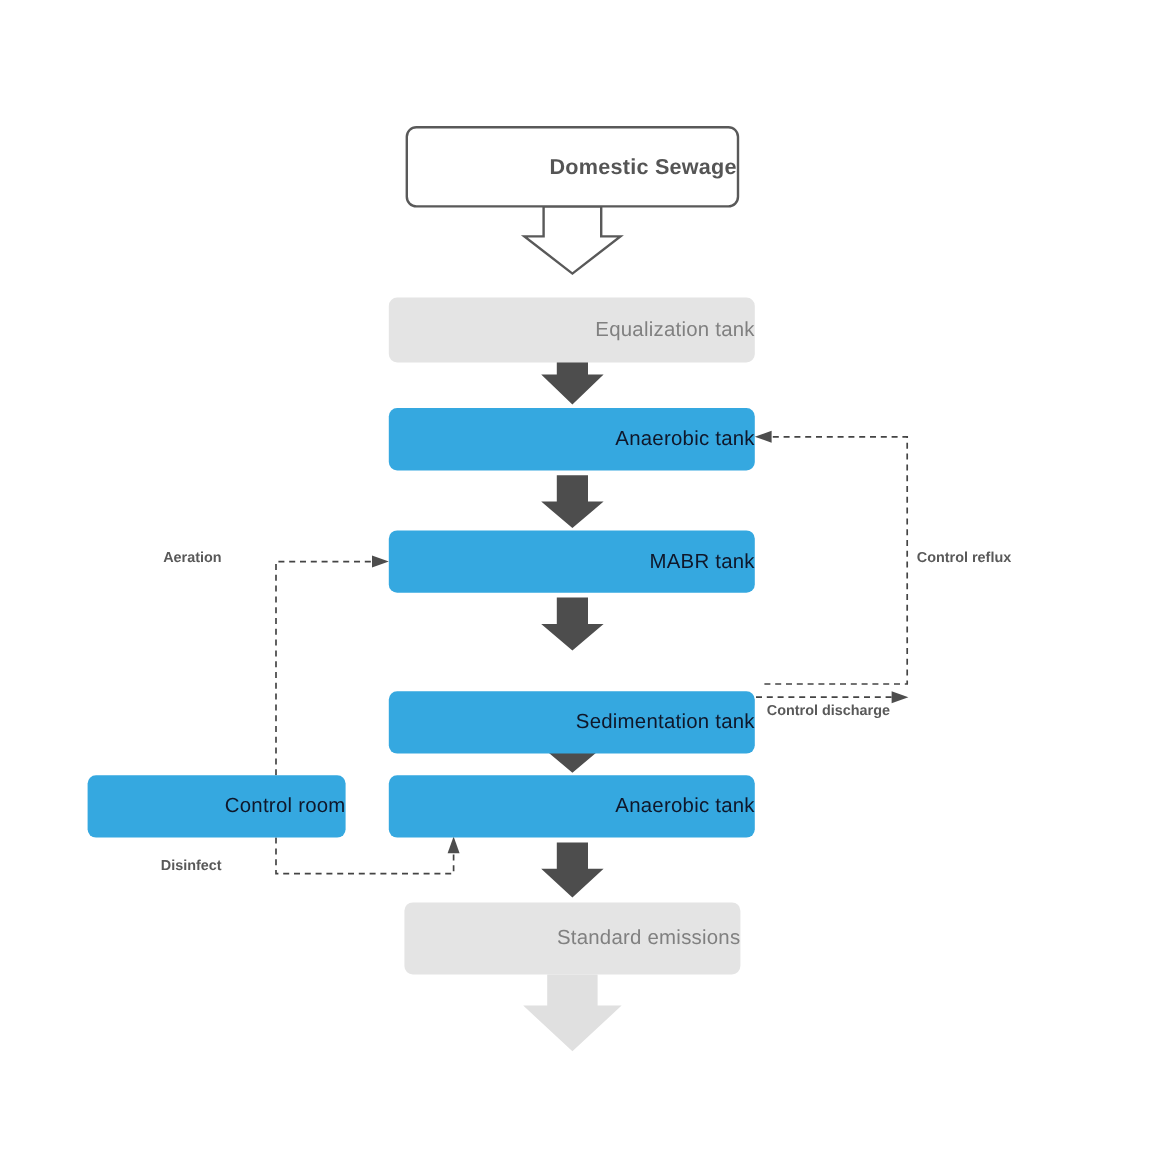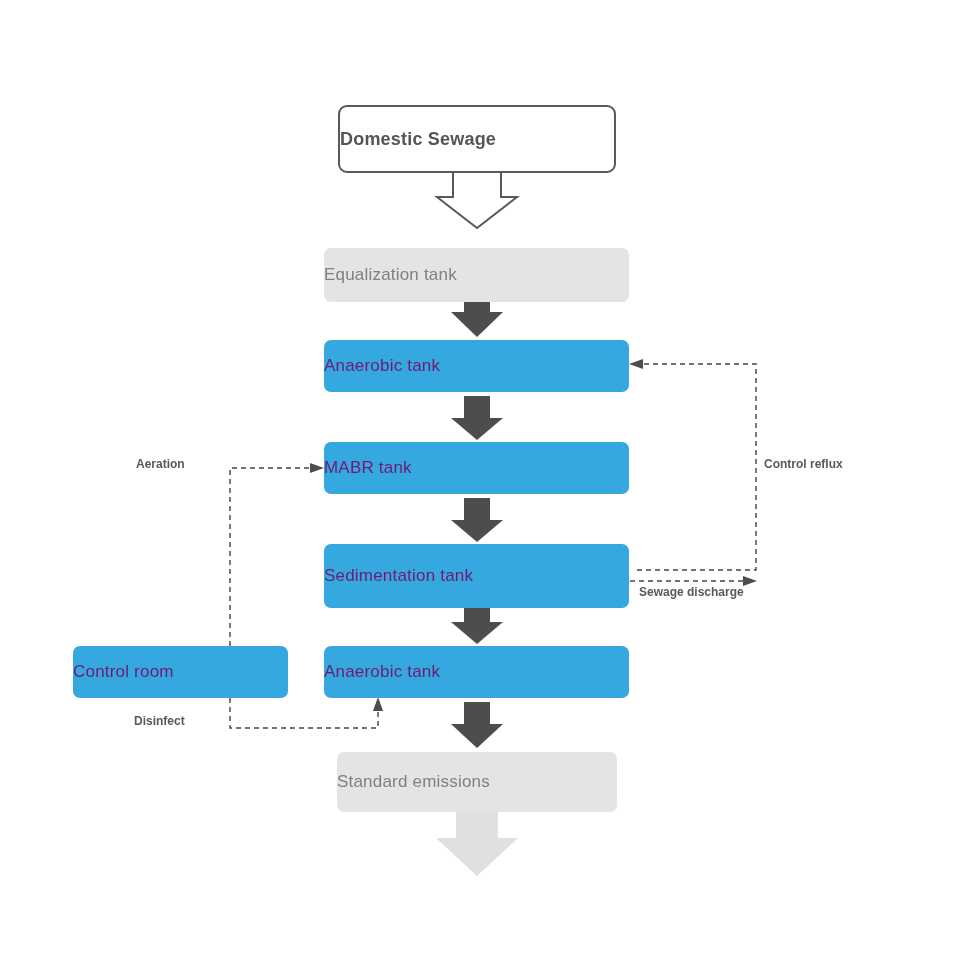"Domestic Sewage" .node { justify-content: flex-start -> flex-end }
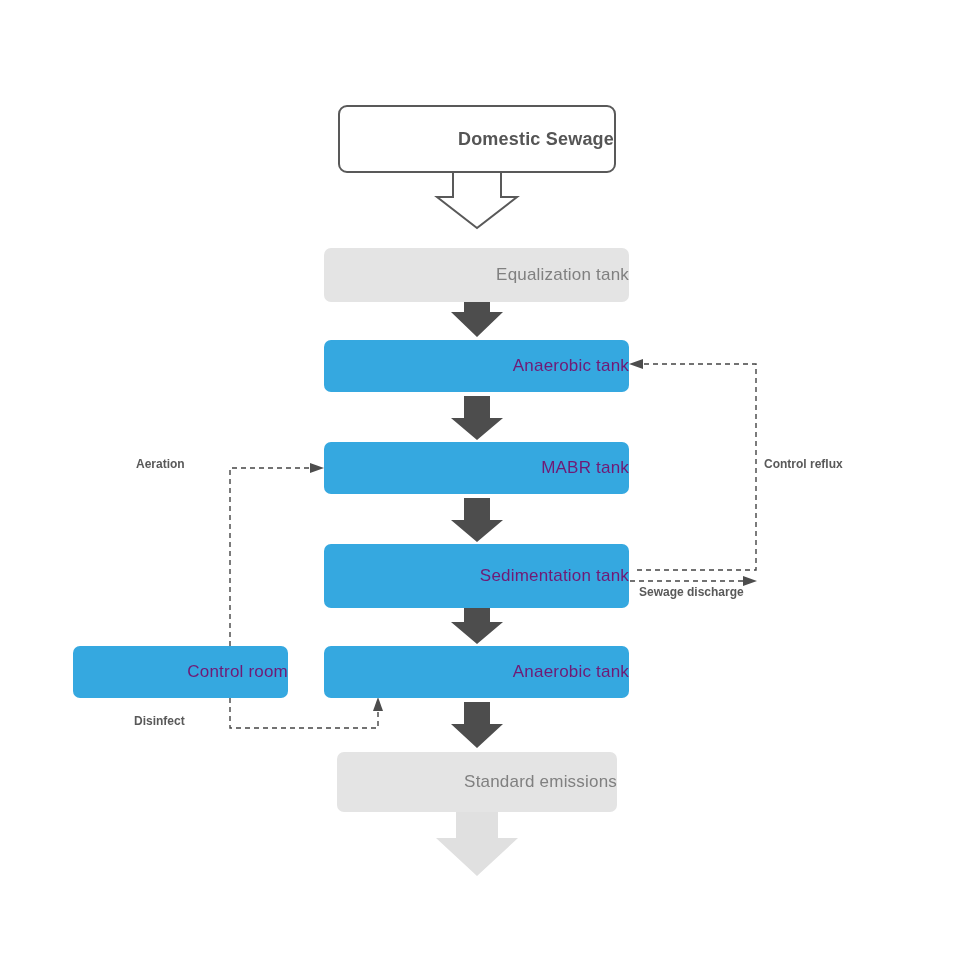"Anaerobic tank" .node-blue { color: #701a75 -> #0f172a }
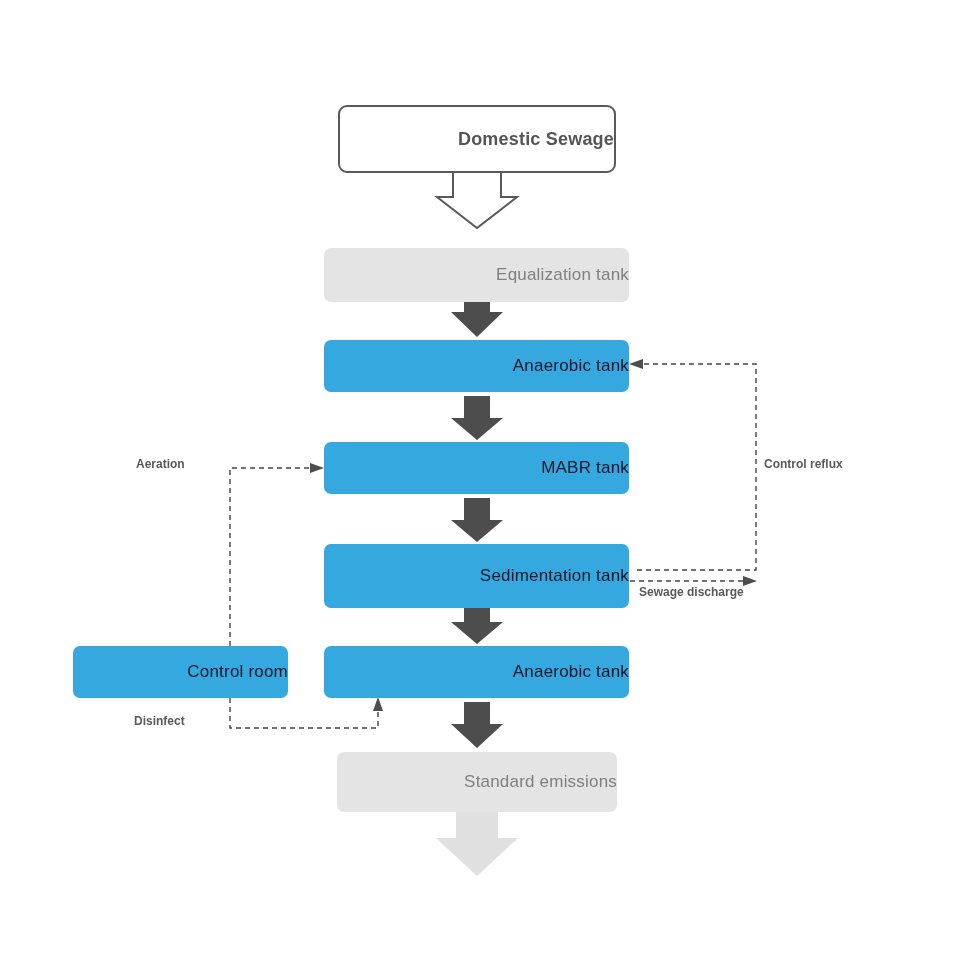"Sedimentation tank" div.node { height: 64px -> 52px; top: 544px -> 576px }
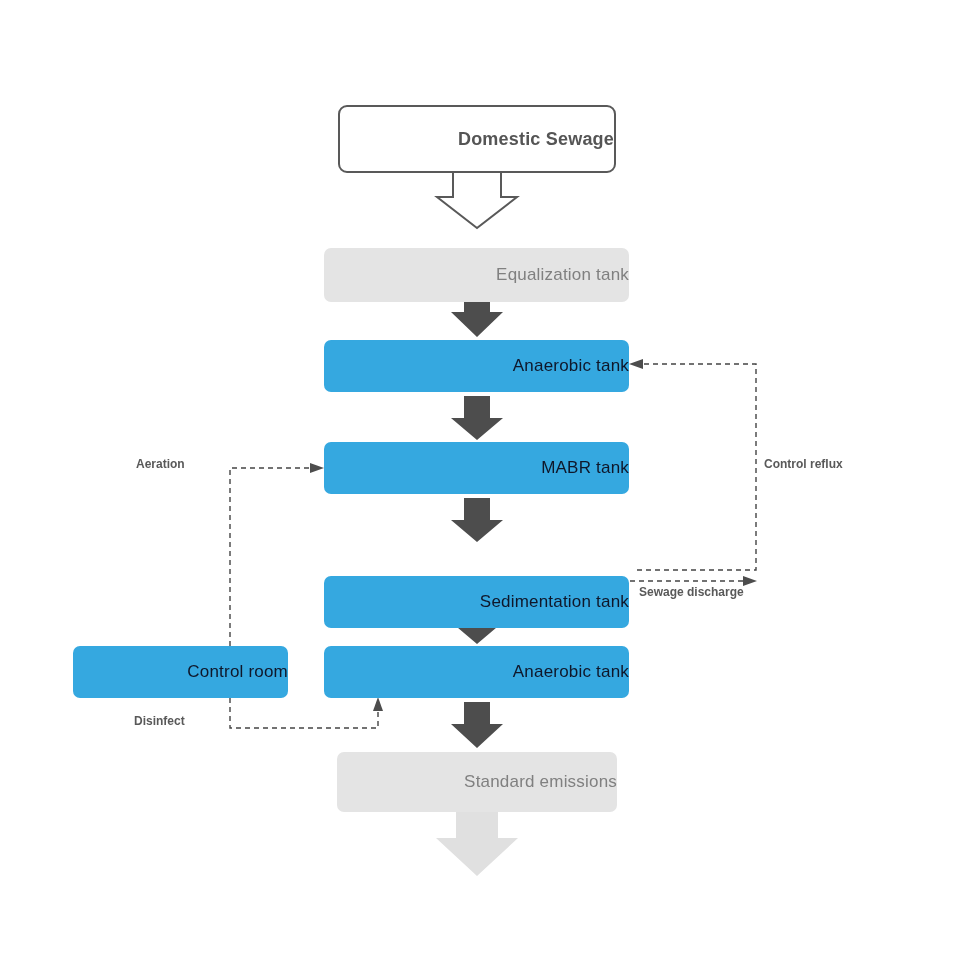"Sewage discharge" div.edge-label { text: Sewage -> Control }
